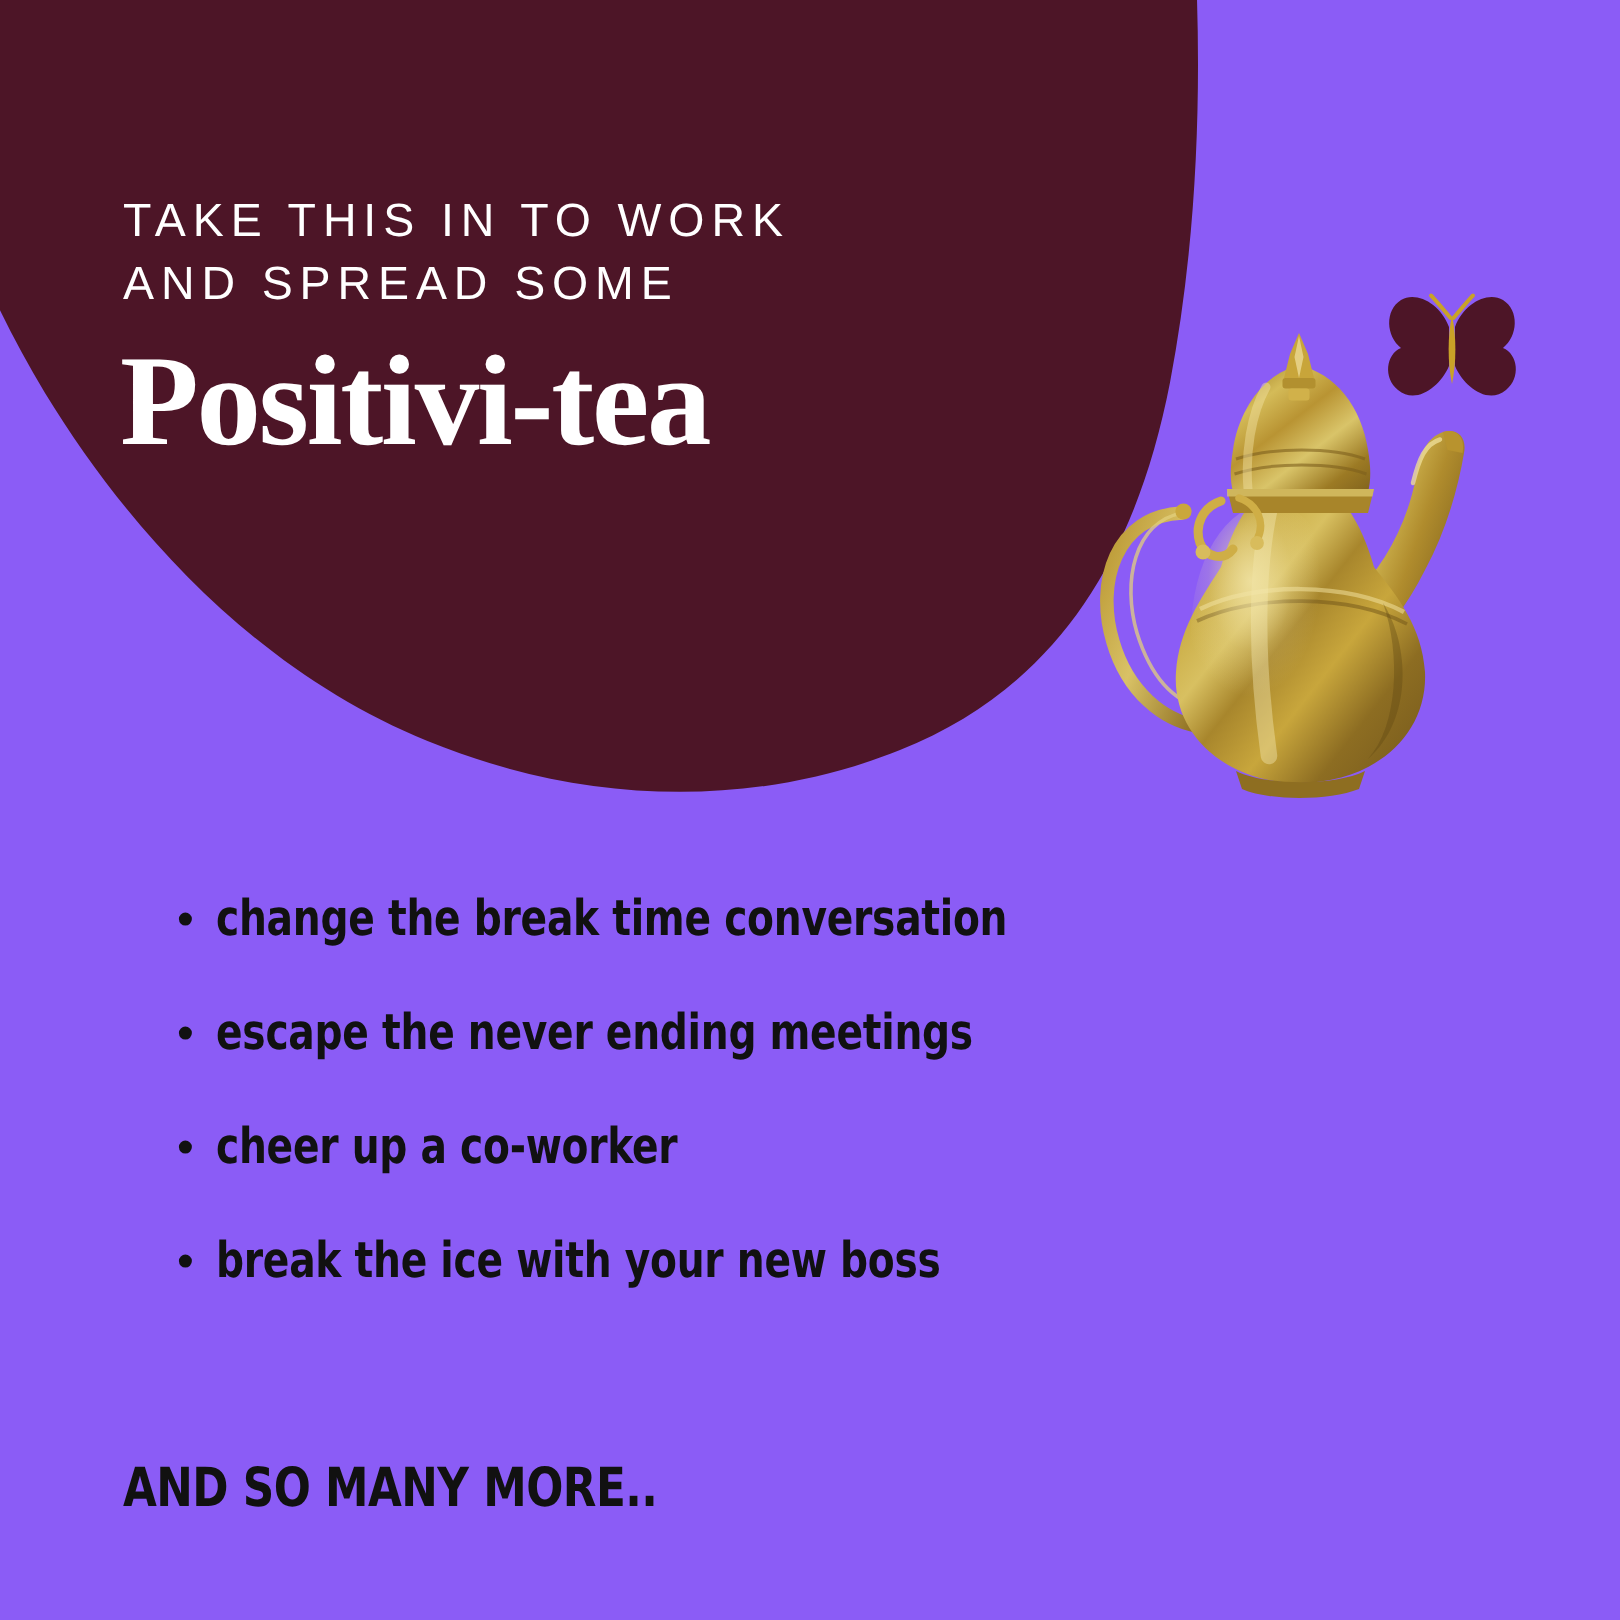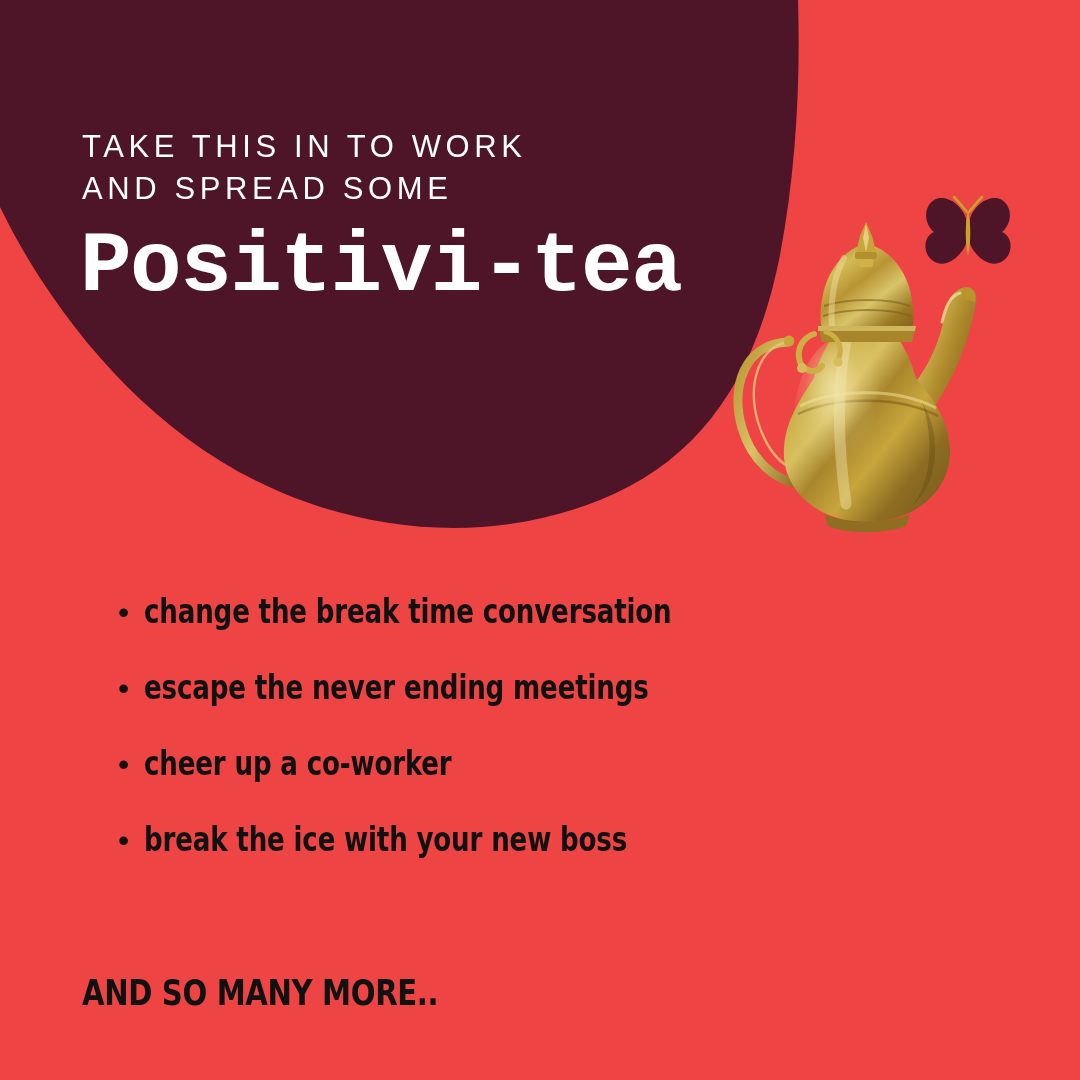"TAKE THIS IN TO WORK" #poster { background: #ef4444 -> #8b5cf6 }
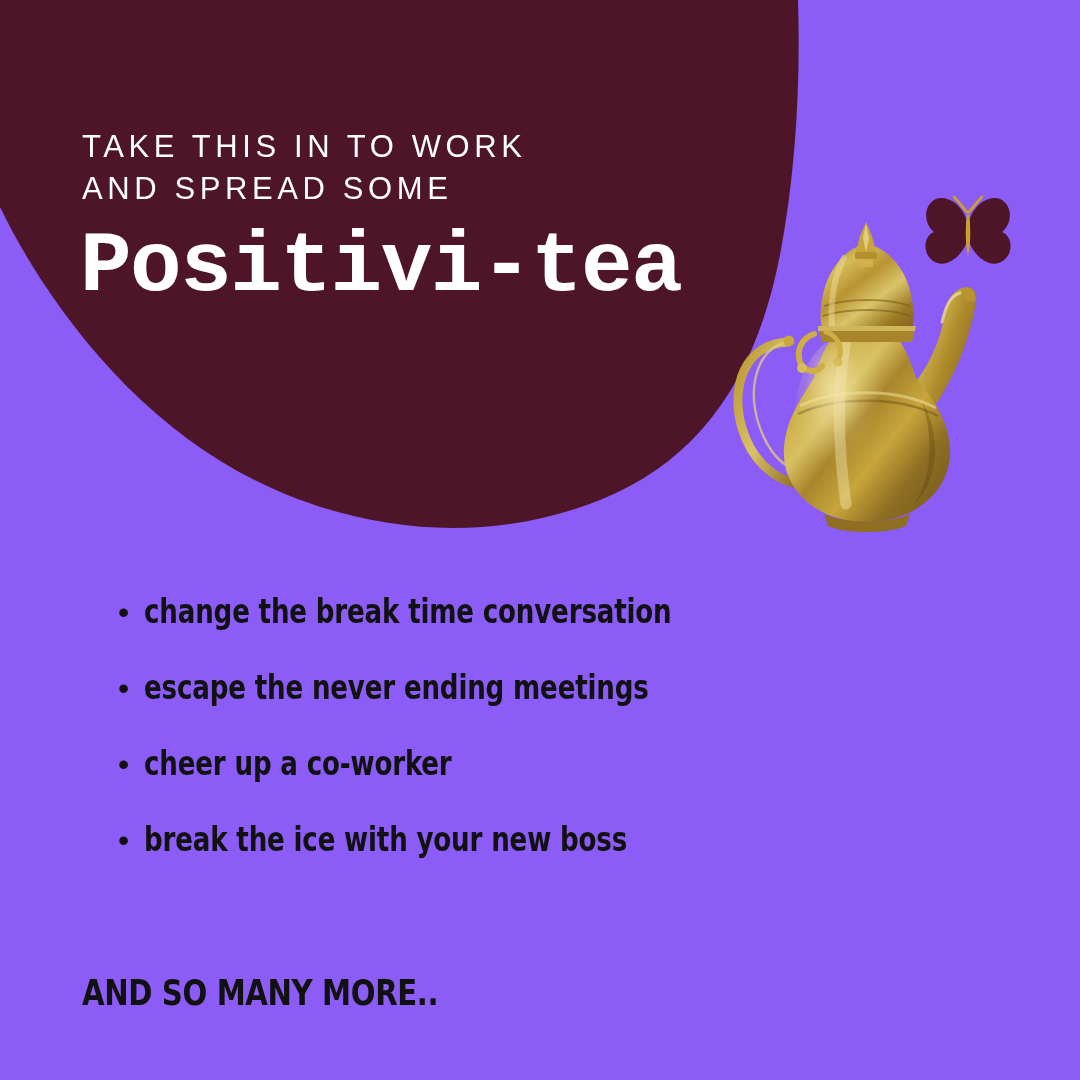"Positivi-tea" .headline { font-family: Liberation Mono, monospace -> Liberation Serif, serif }
